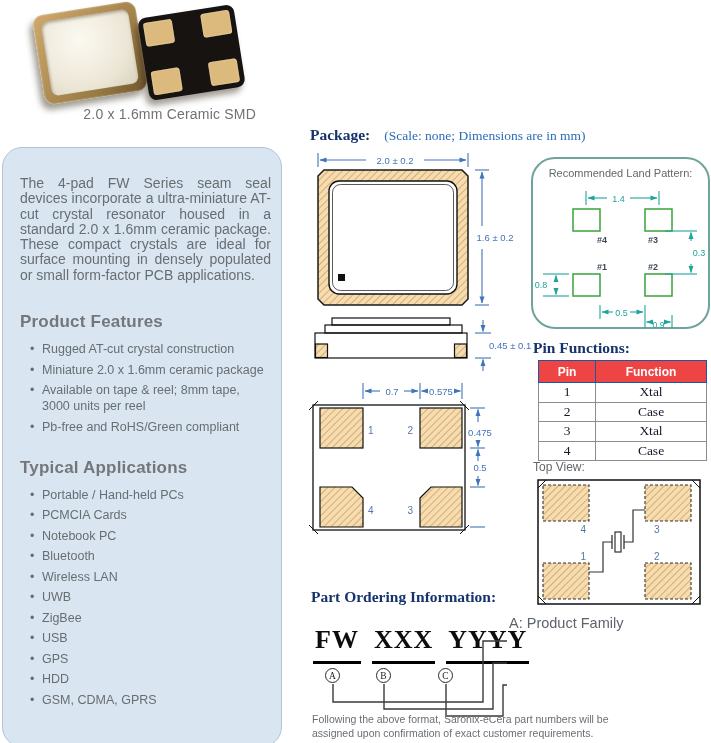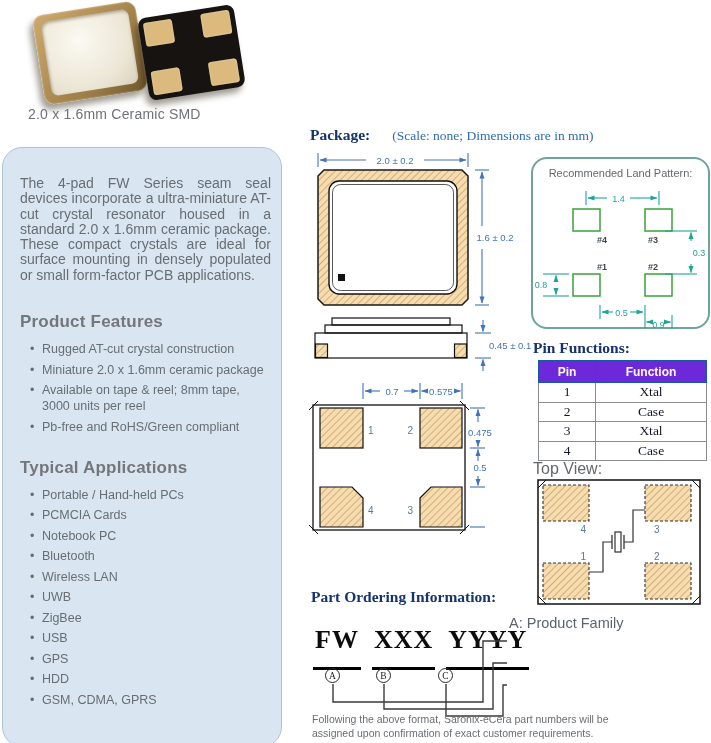"2.0 x 1.6mm Ceramic SMD" .caption { text-align: left -> right }
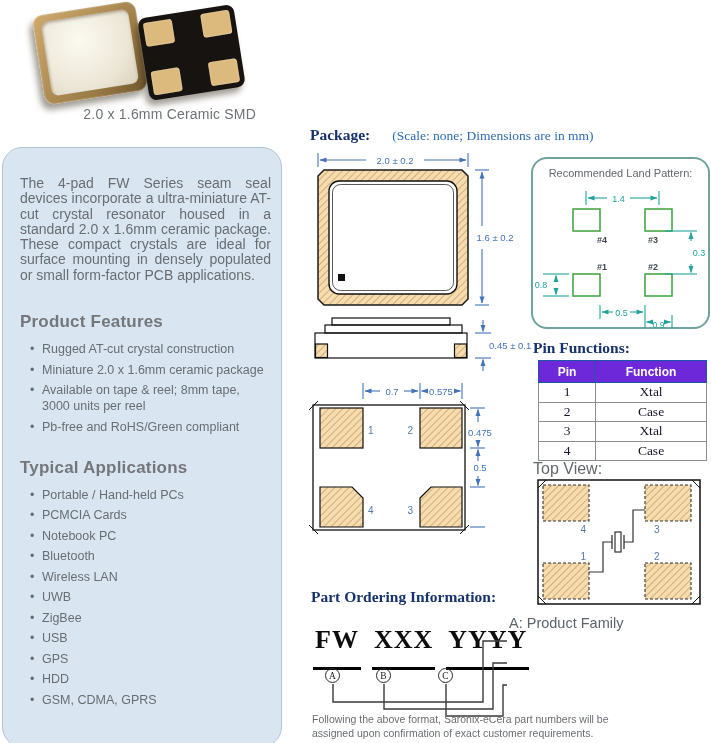"(Scale: none; Dimensions are in" .pkg-sub { margin-left: 22px -> 14px }
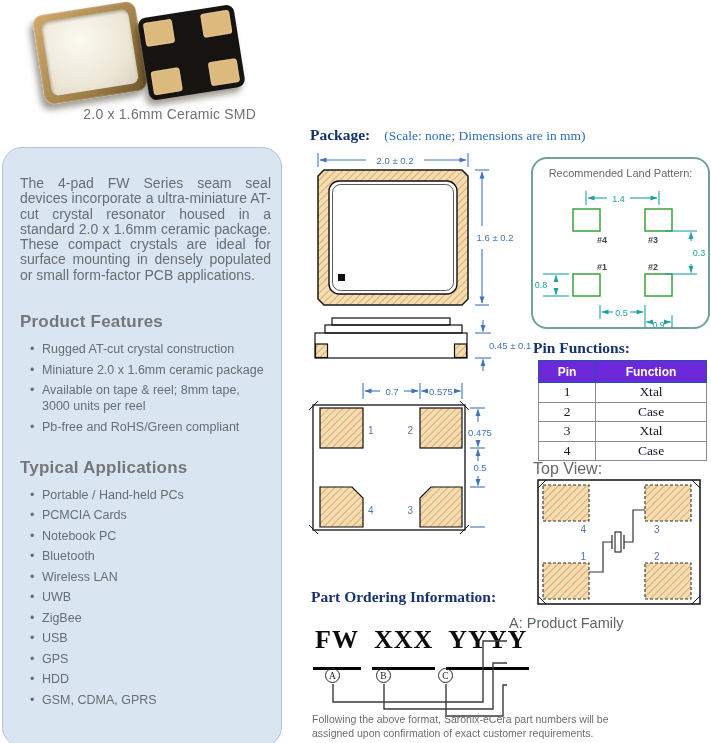"Recommended Land Pattern:" .land-box { border-radius: 16px -> 24px }
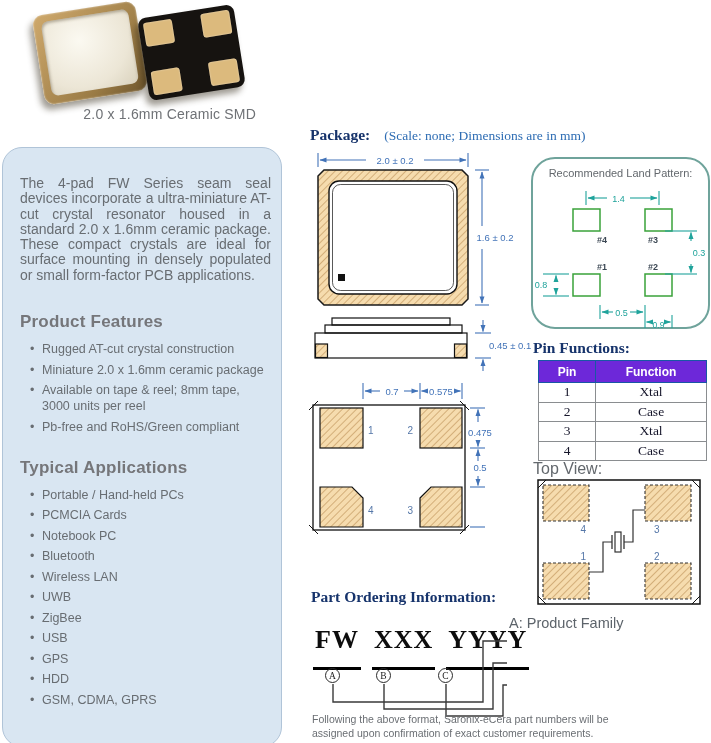"Pin" .pin-table th { background: #6d28d9 -> #ef4444 }
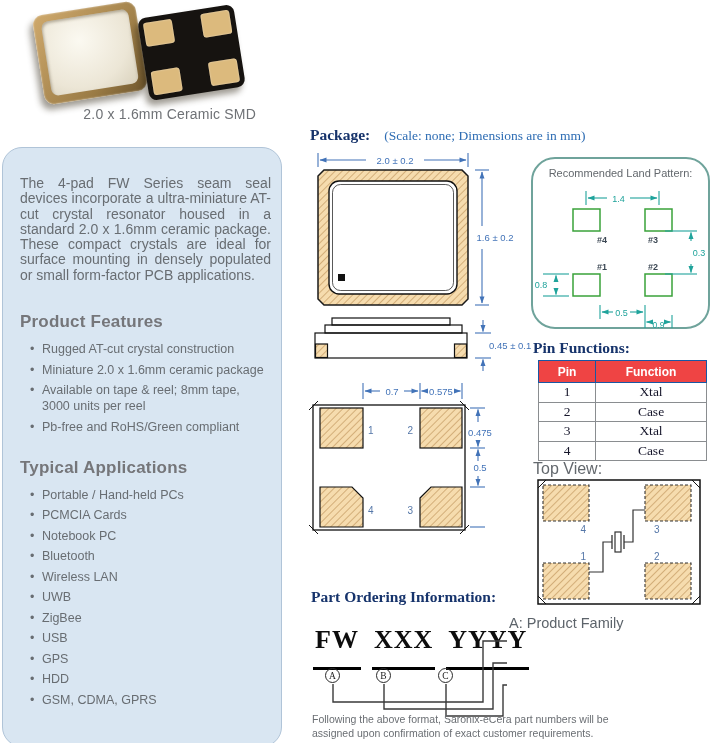"Top View:" .tv-label { font-size: 16px -> 12px }
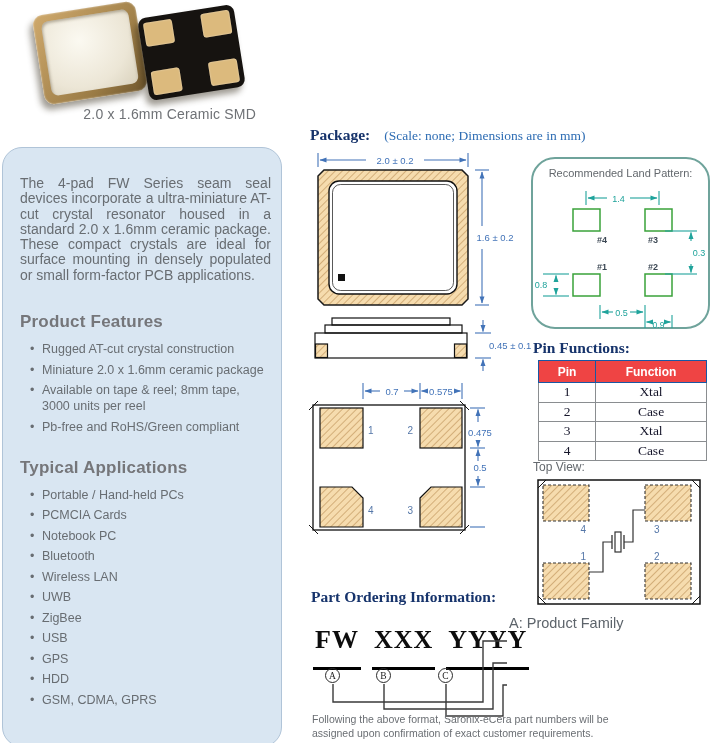"FW" .grp { padding: 0 2px 12px -> 0 2px 6px }
